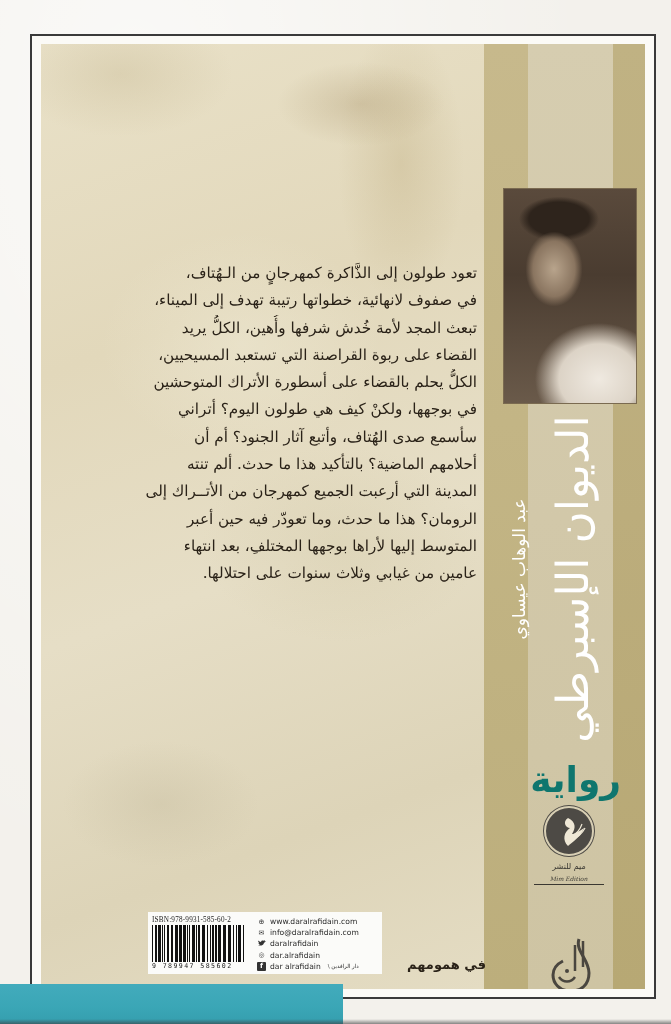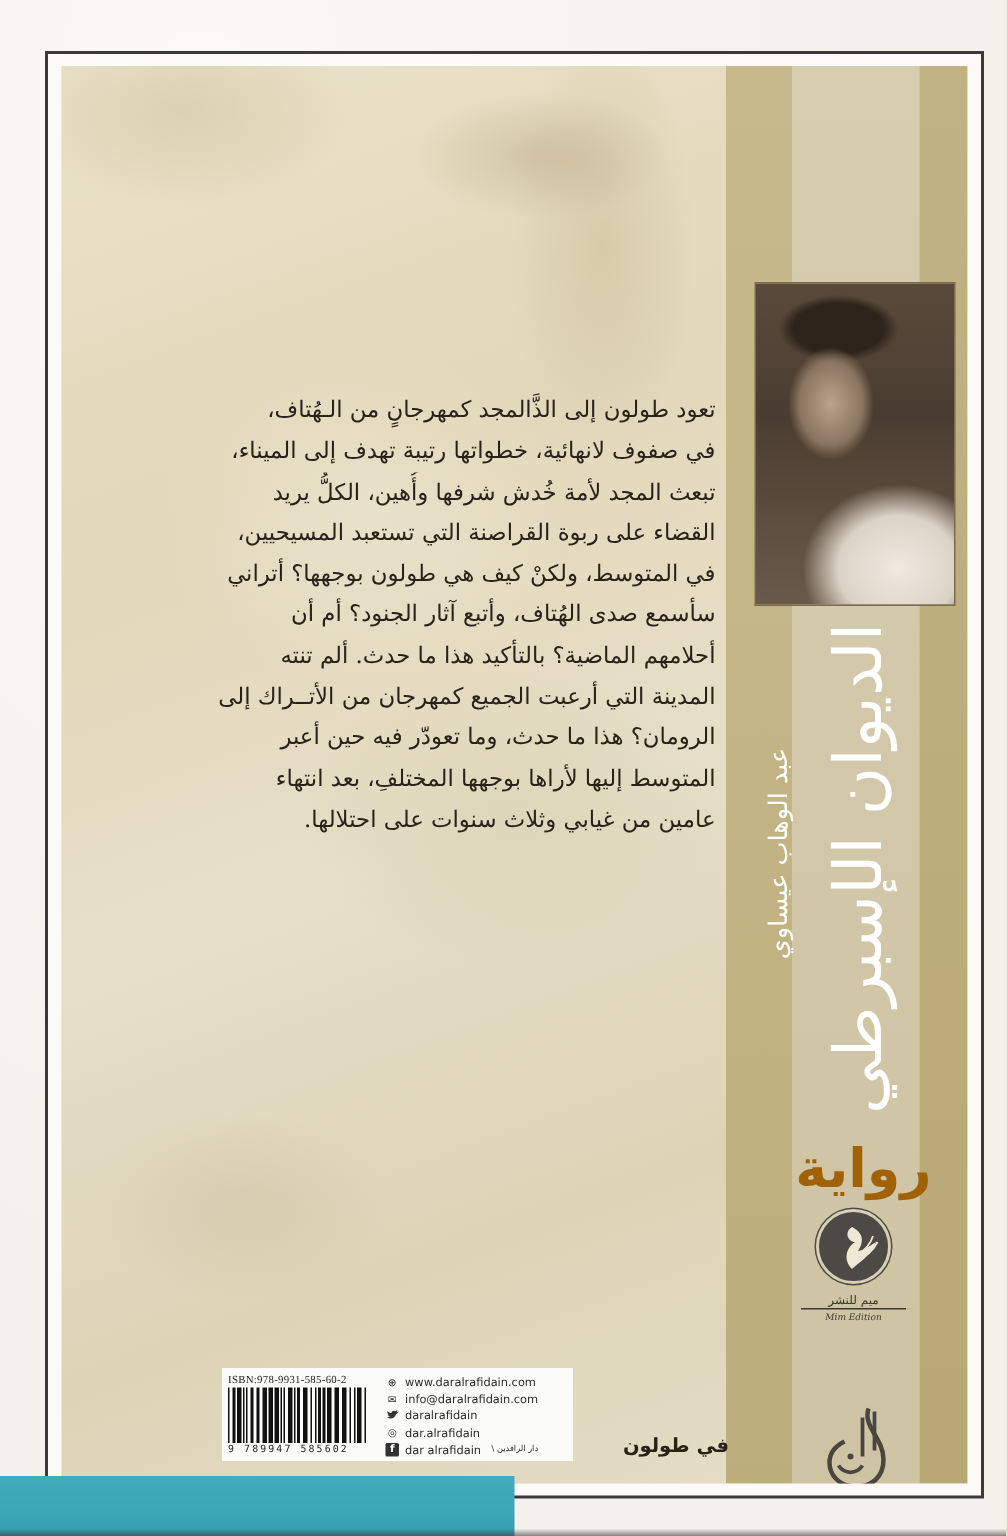"تعود طولون إلى الذَّالمجد كمهرجانٍ" span.blurb-line { text: الذَّالمجد -> الذَّاكرة }
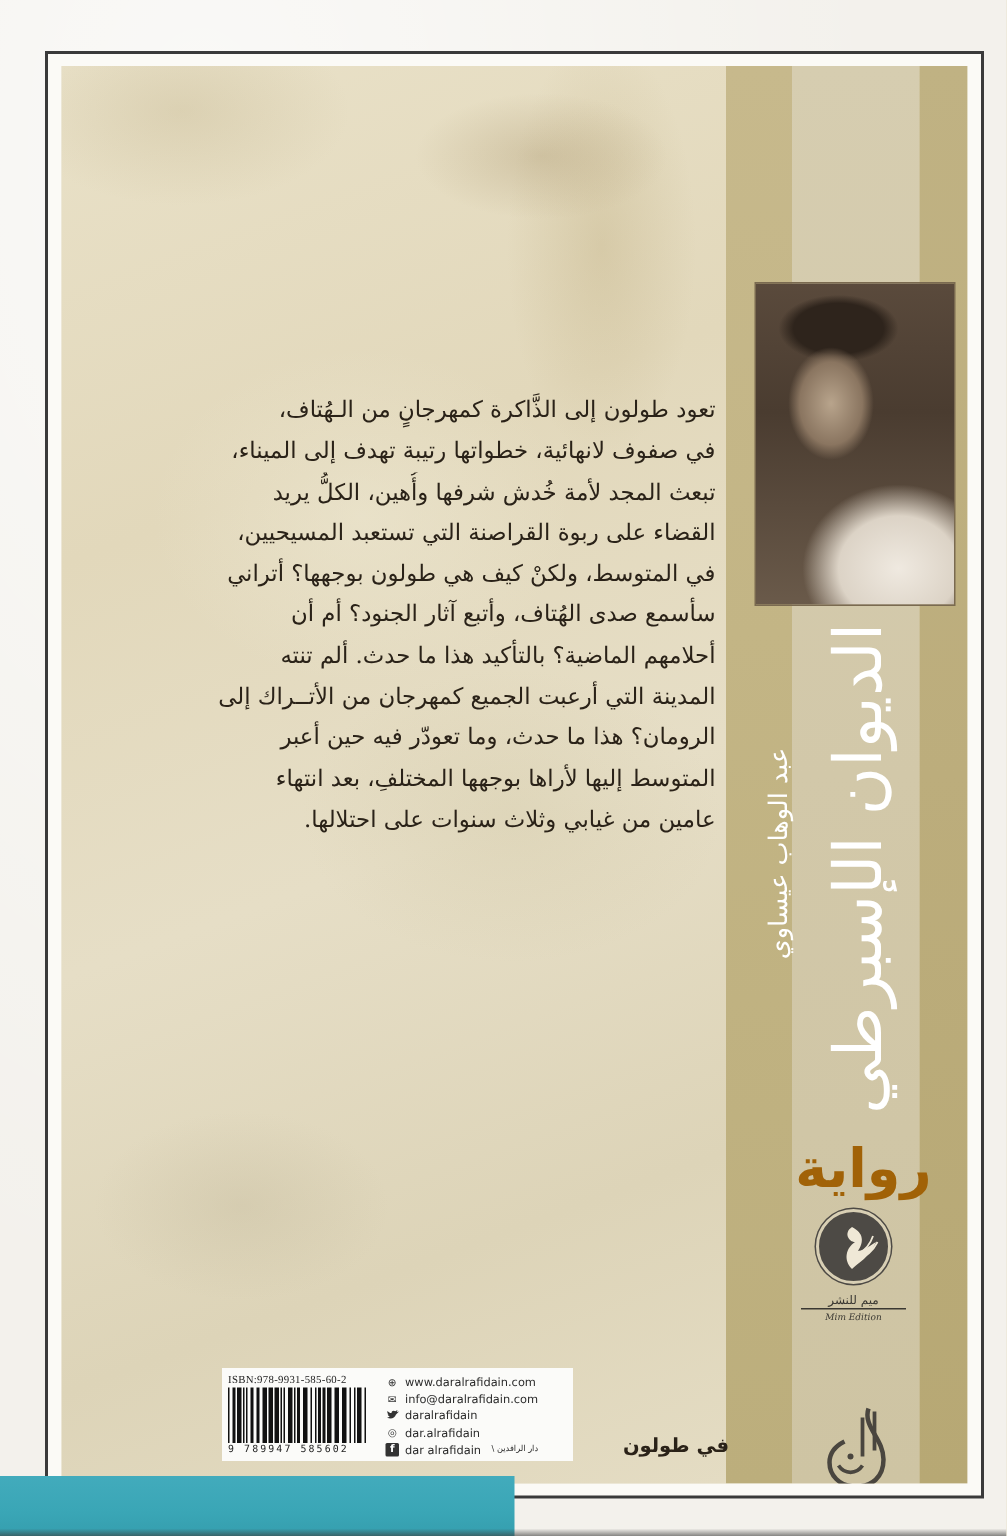"الكلُّ يحلم بالقضاء على أسطورة" span.blurb-line { html: none -> <span>الكلُّ يحلم بالقضاء على أسطورة الأتراك المتوحشين</span> }
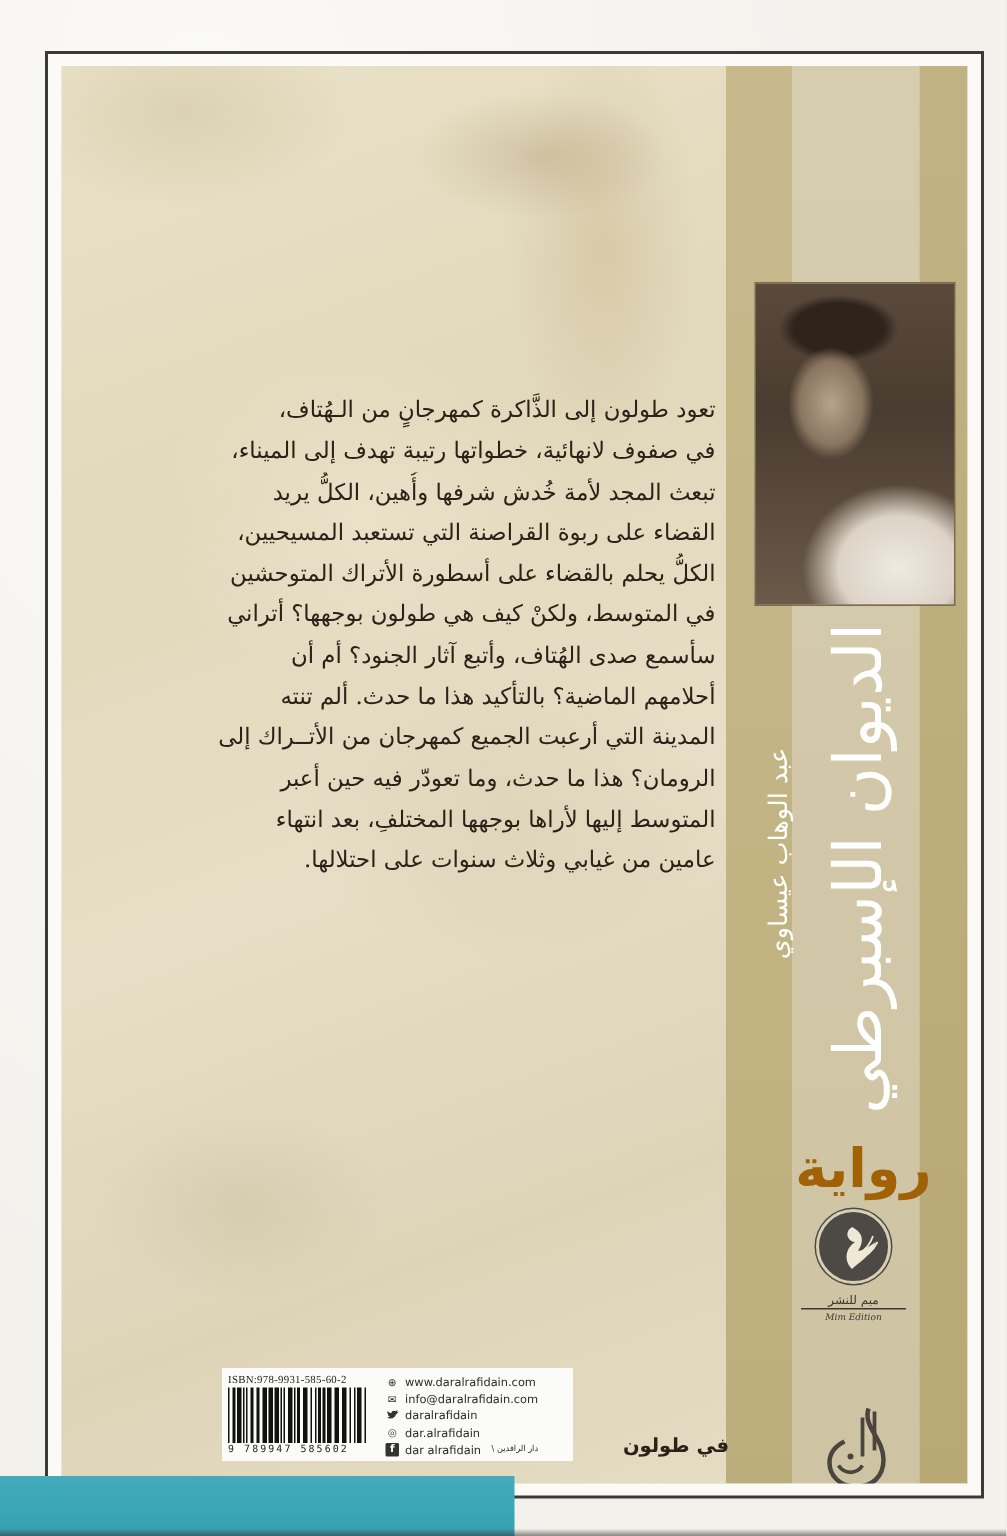"في المتوسط، ولكنْ كيف هي" span.blurb-line { text: المتوسط، ولكنْ كيف هي طولون بوجهها -> بوجهها، ولكنْ كيف هي طولون اليوم }
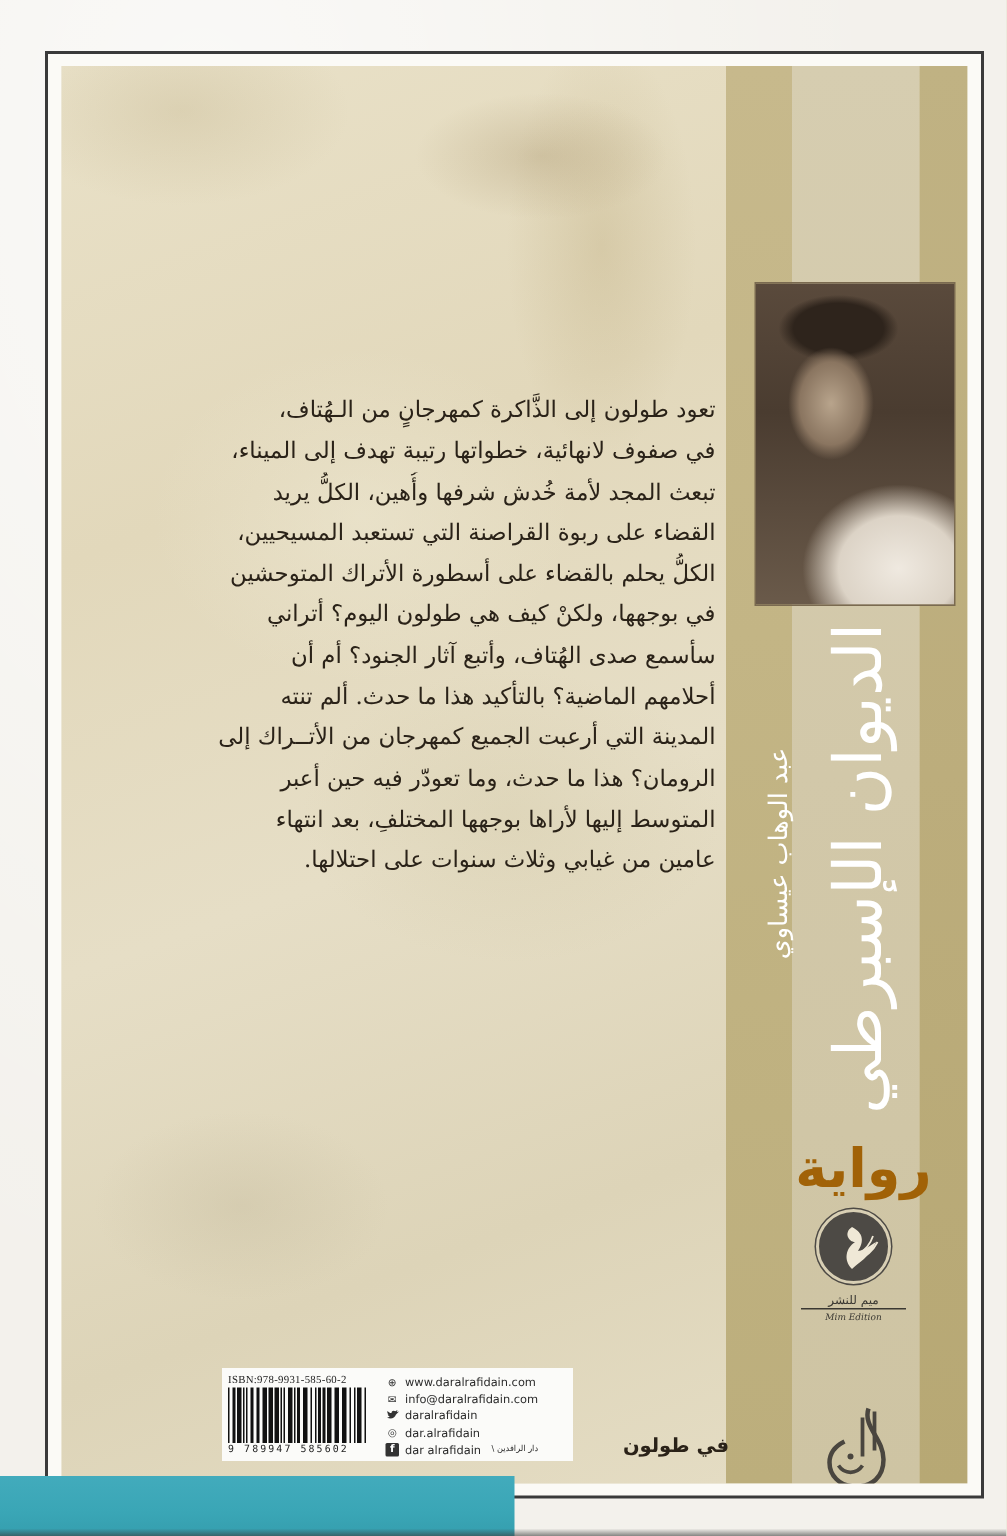"رواية" .genre { color: #a16207 -> #0f766e }
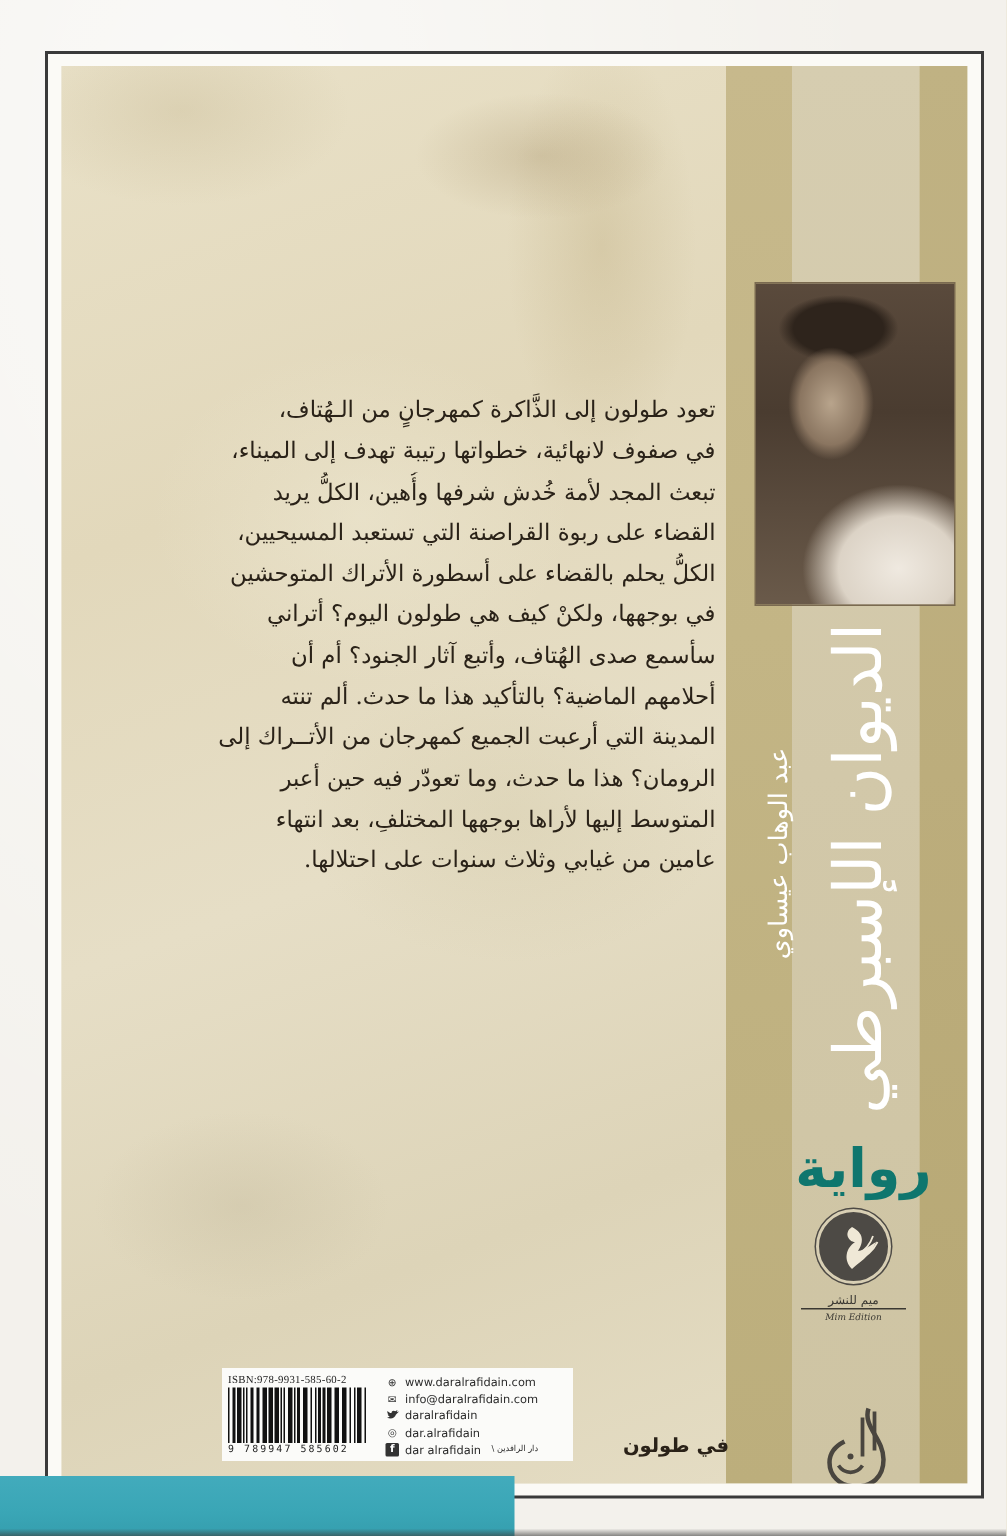"ميم للنشر" .mim-name { padding-bottom: 1px -> 13px }
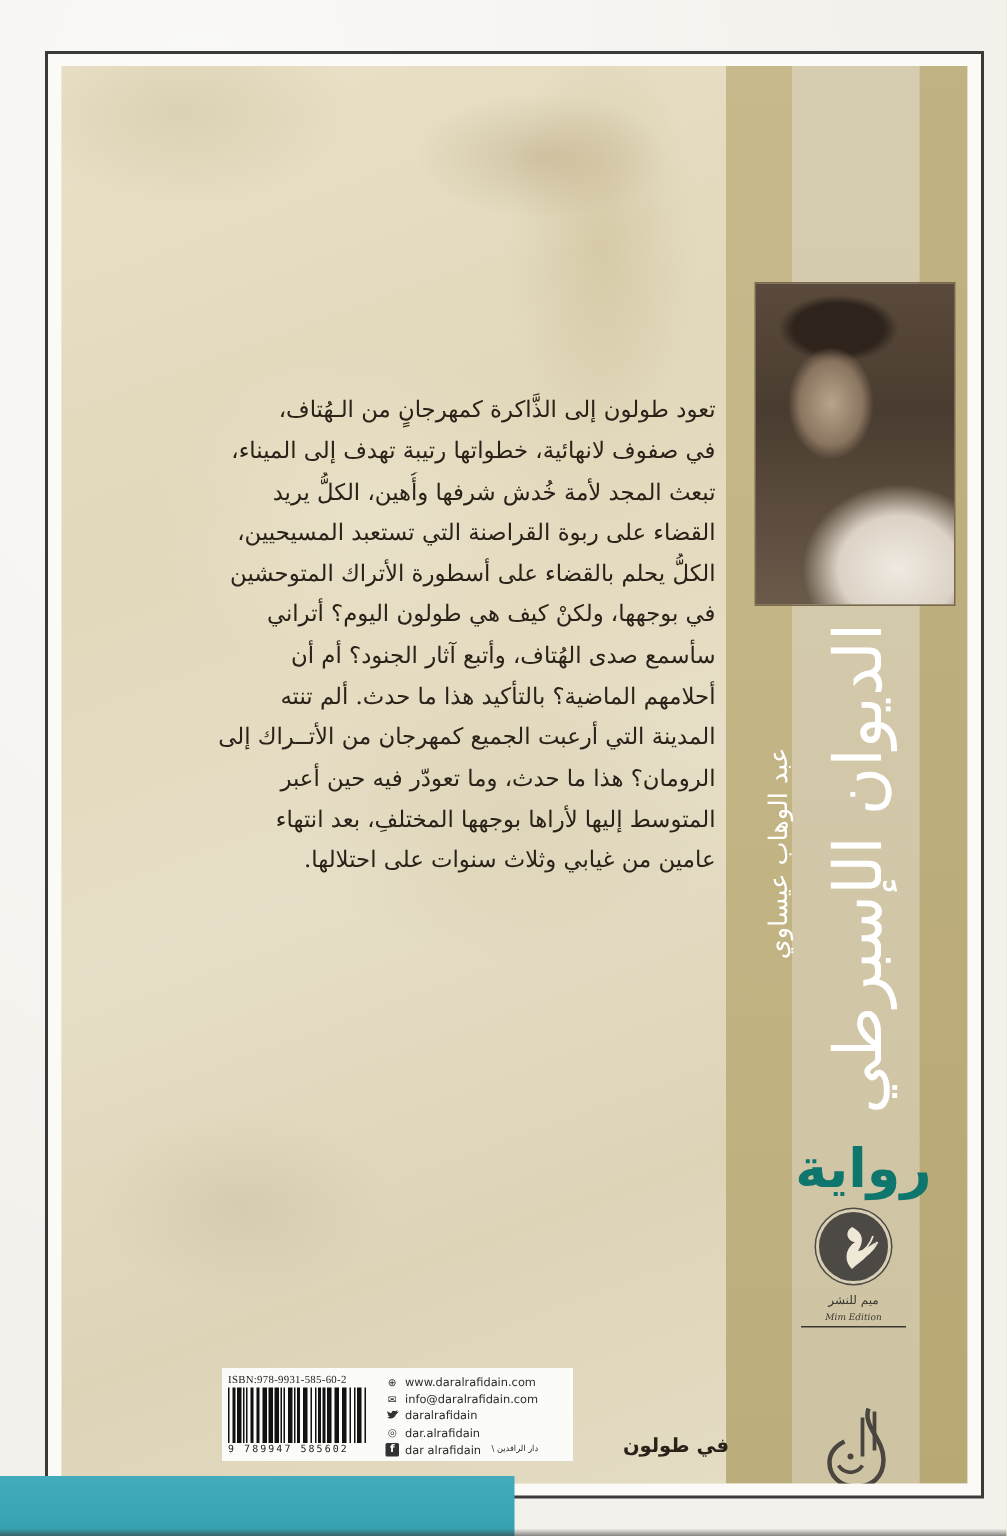"في طولون" div.country { text: طولون -> همومهم }
